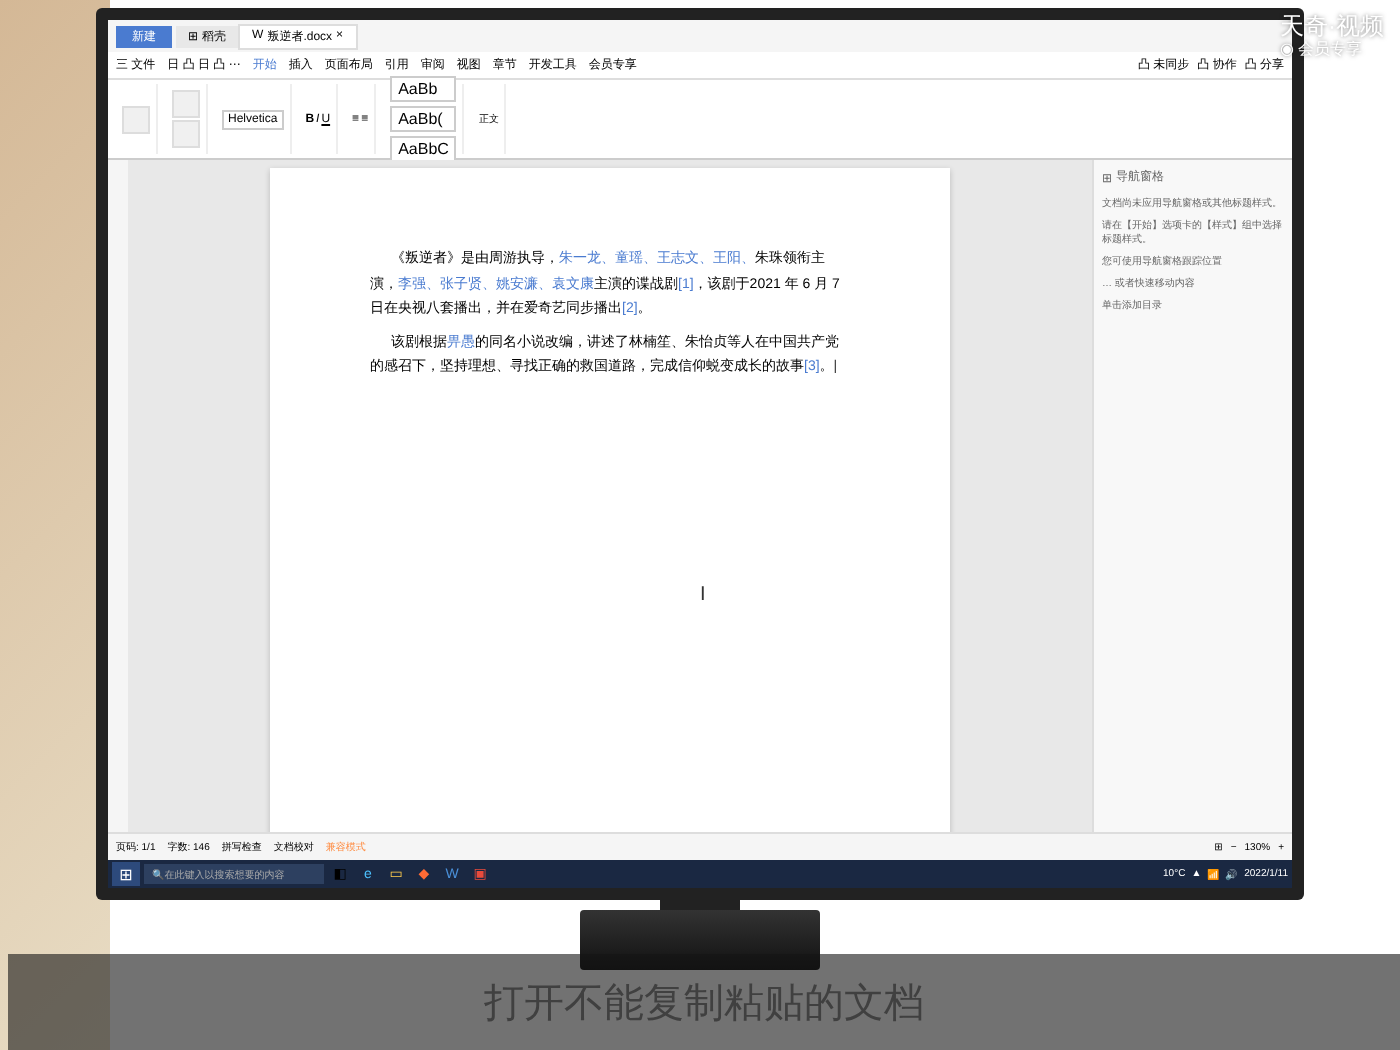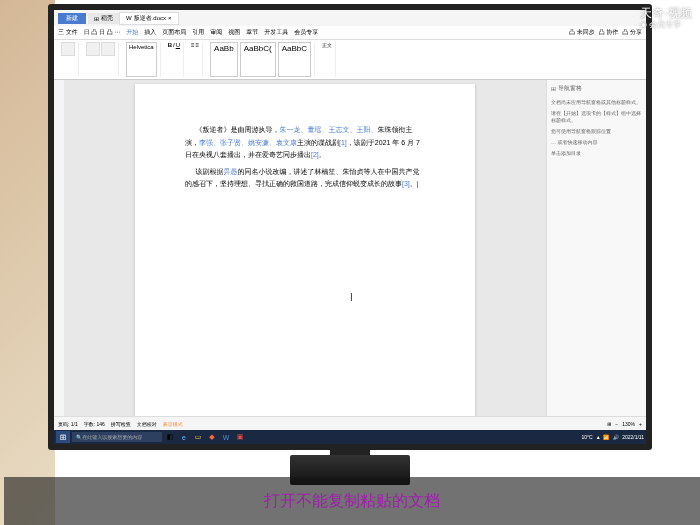"AaBb" .ribbon-group { flex-direction: row -> column }
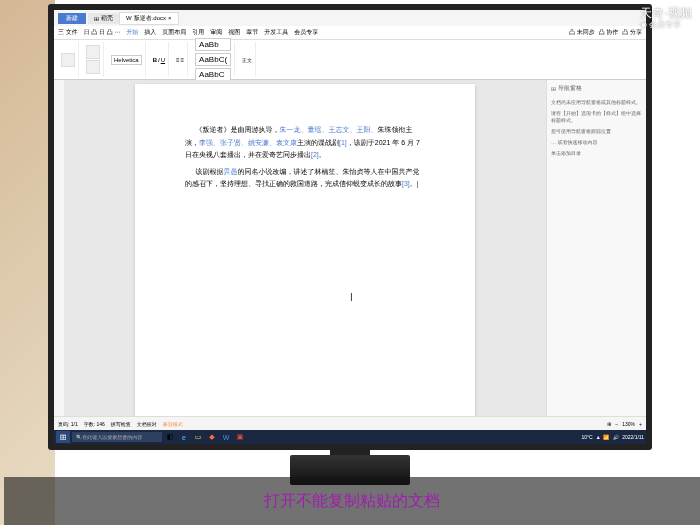"AaBbC(" span.style-box { text: AaBbC -> AaBb }
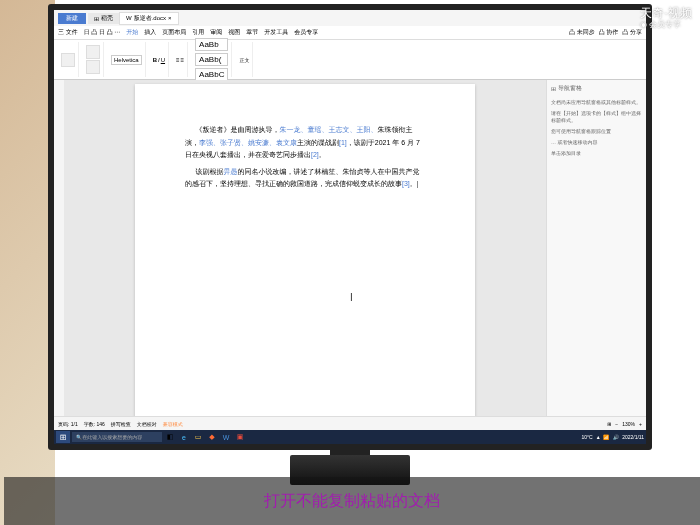"打开不能复制粘贴的文档" .caption-bar { color: #a21caf -> #404040; font-size: 16px -> 20px }
